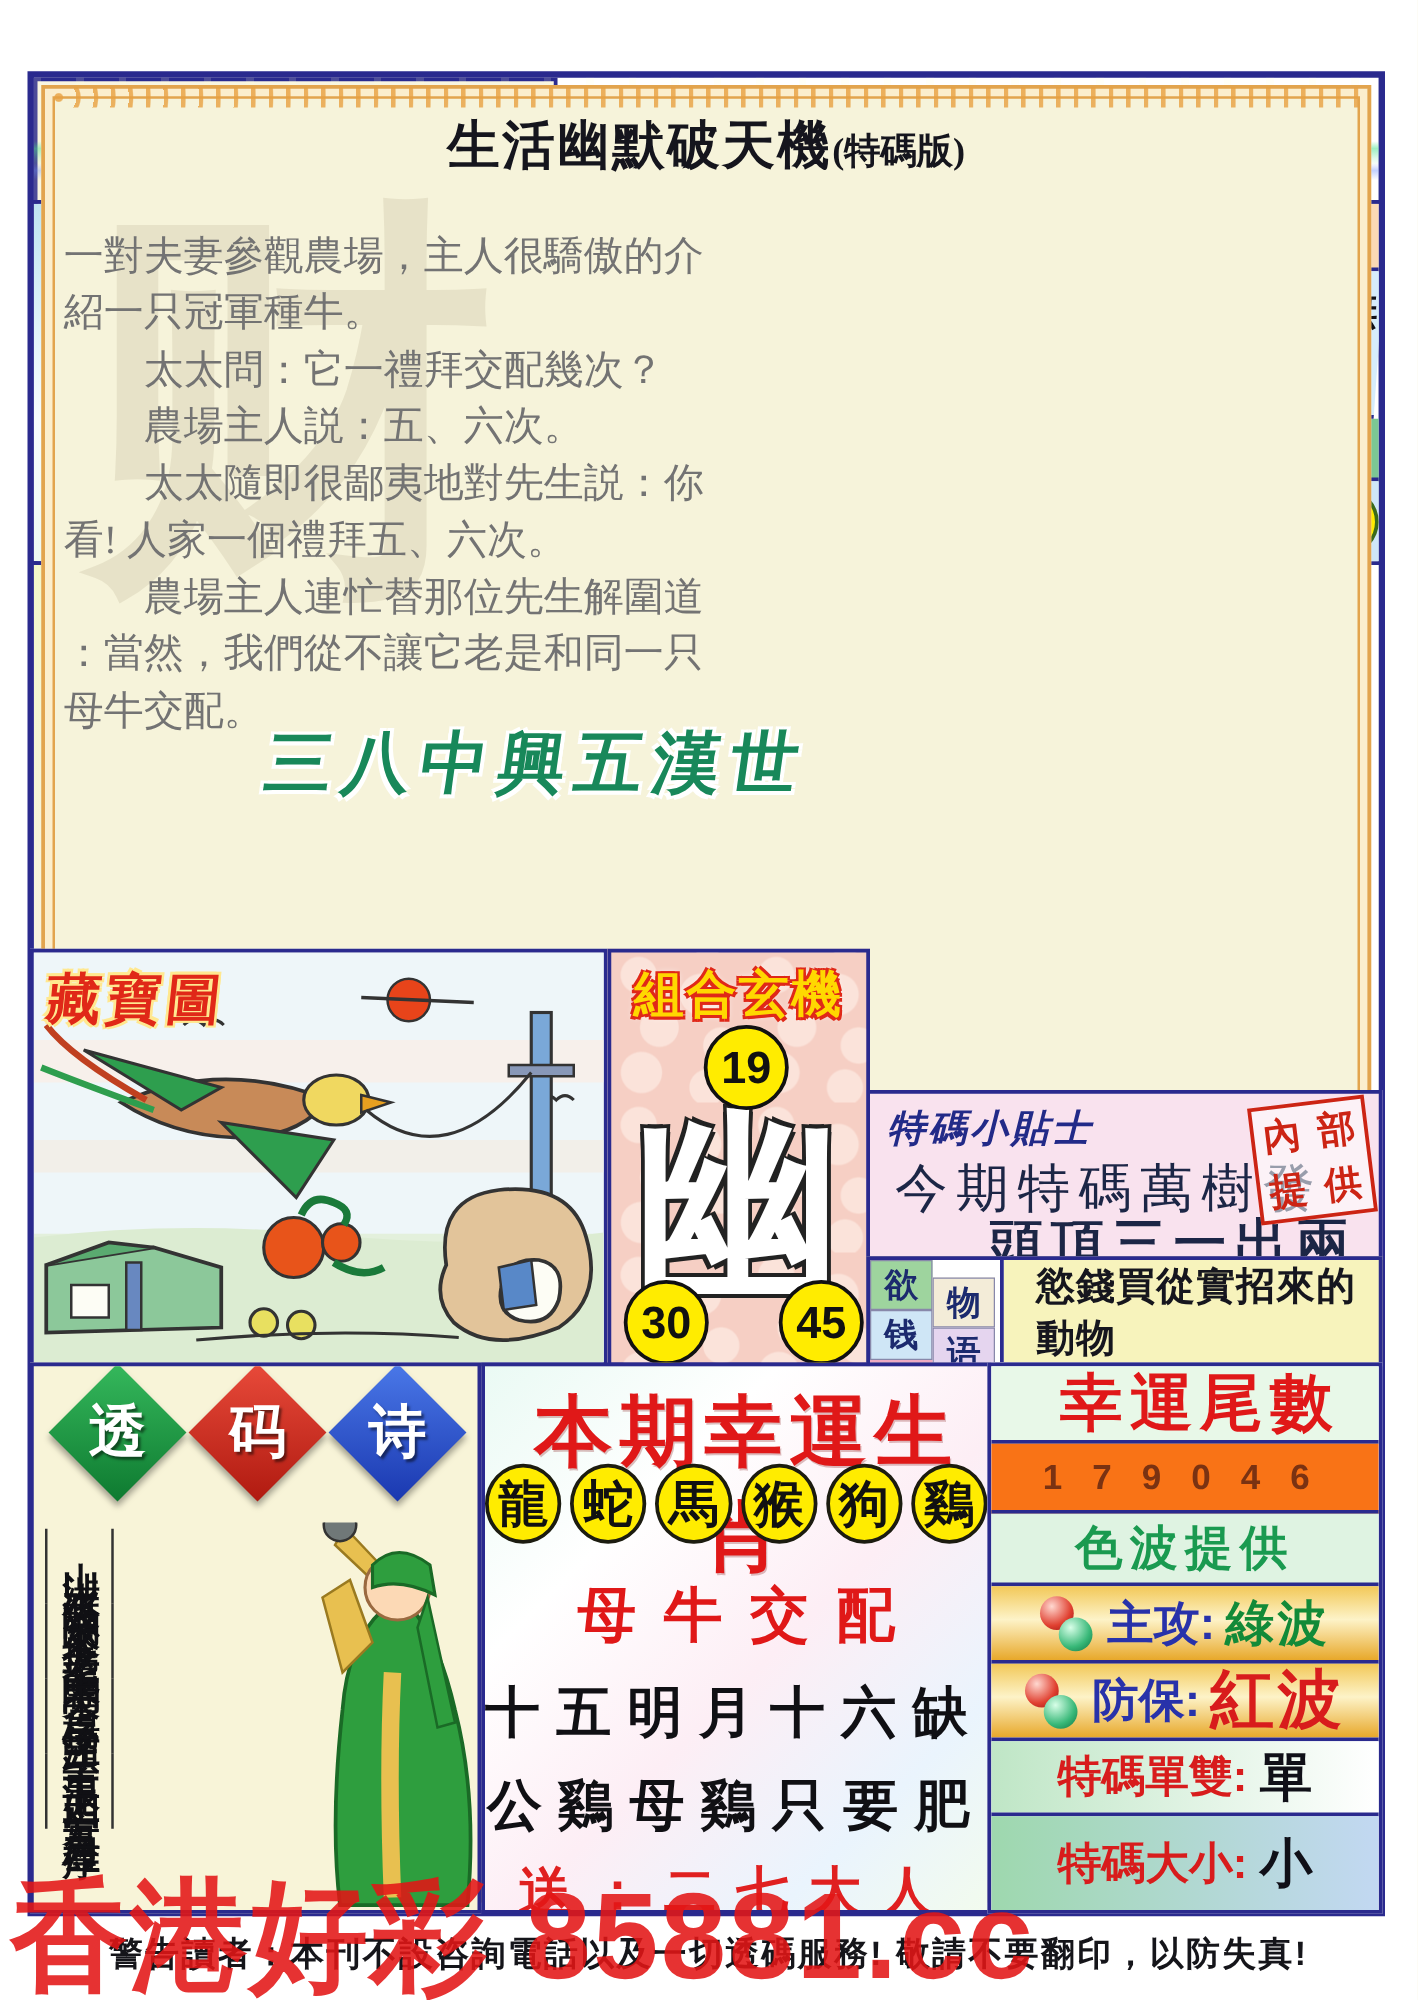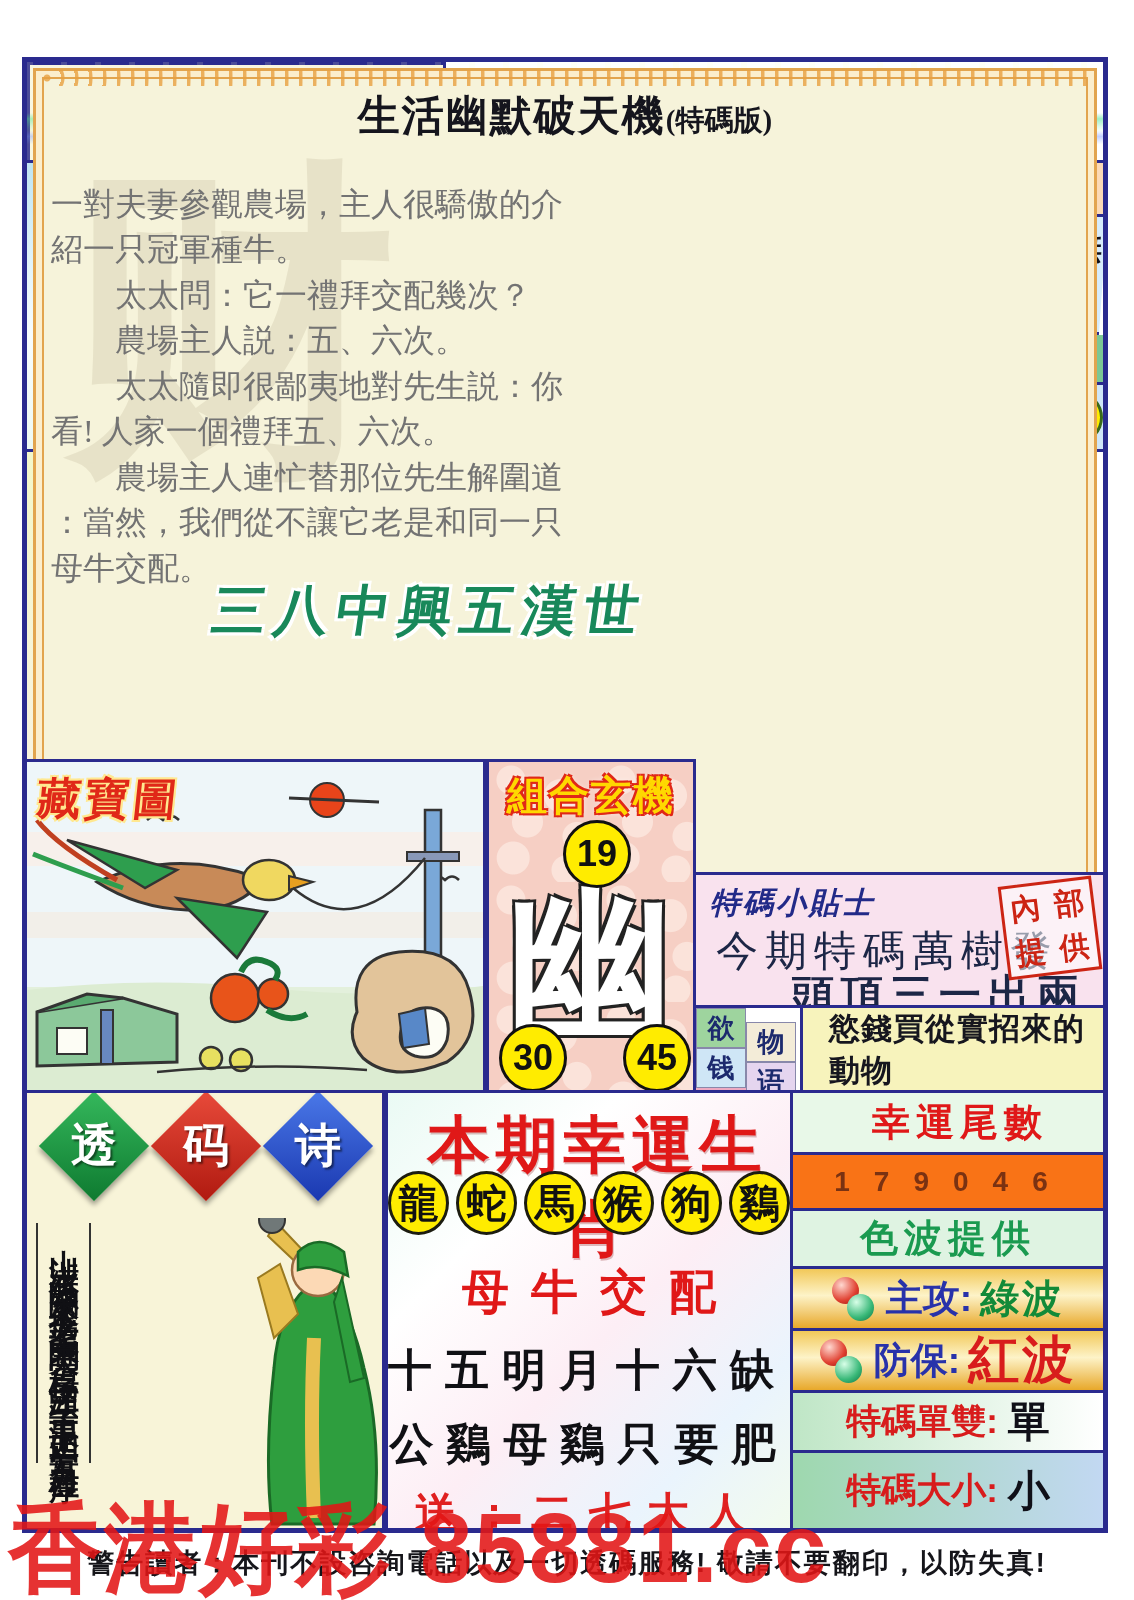"幸運尾數" .st-wst { font-size: 38px -> 50px }
